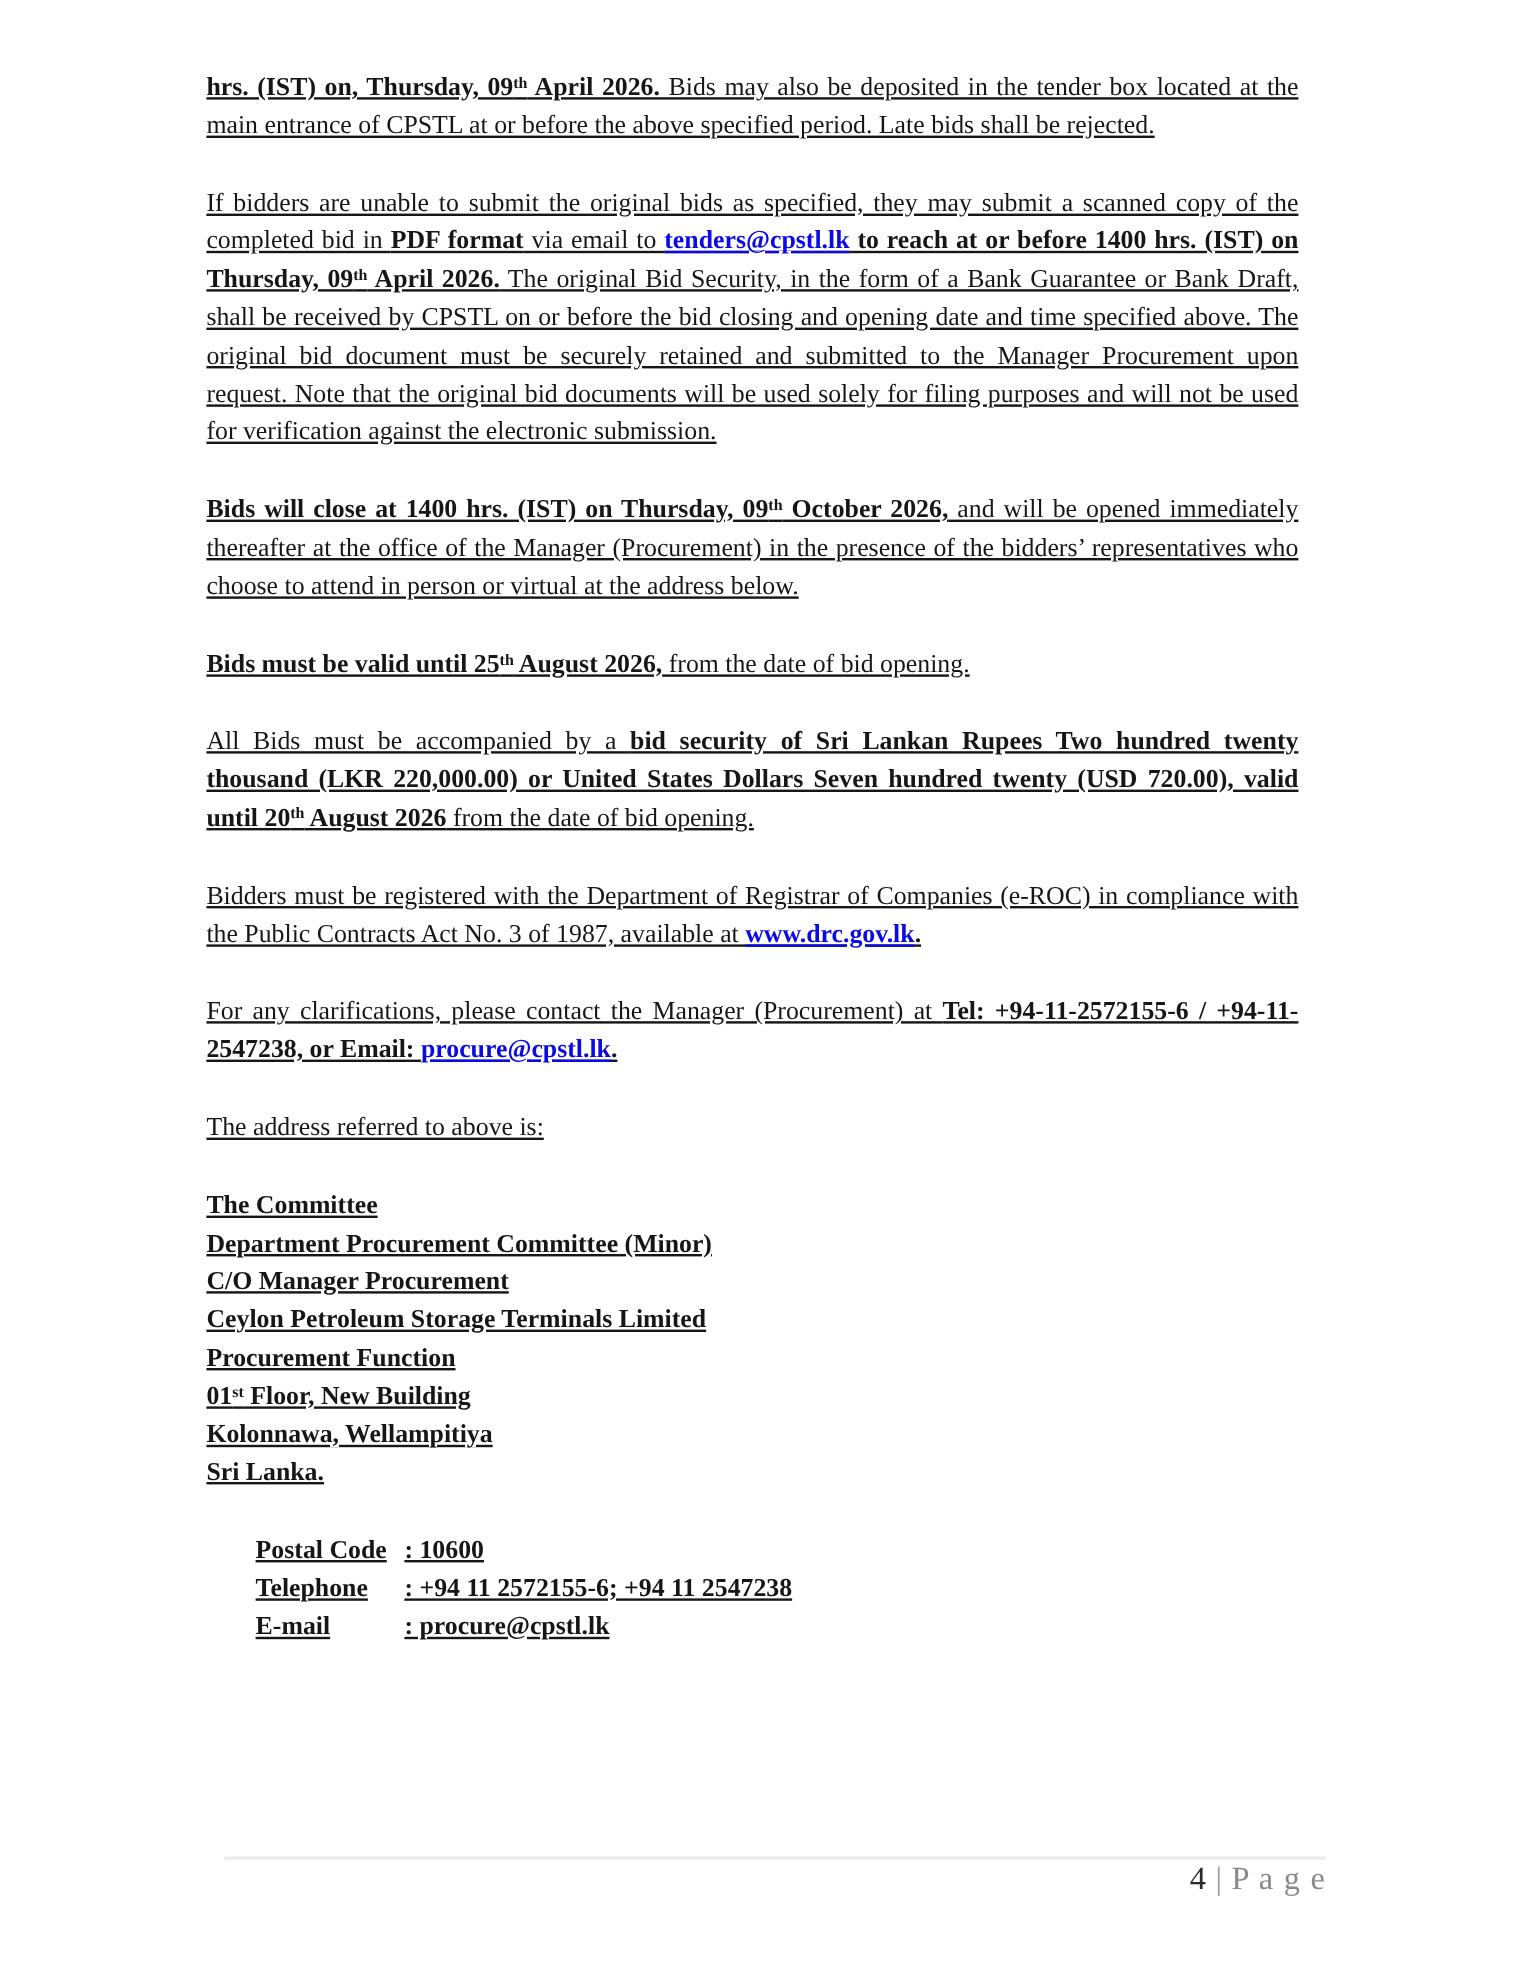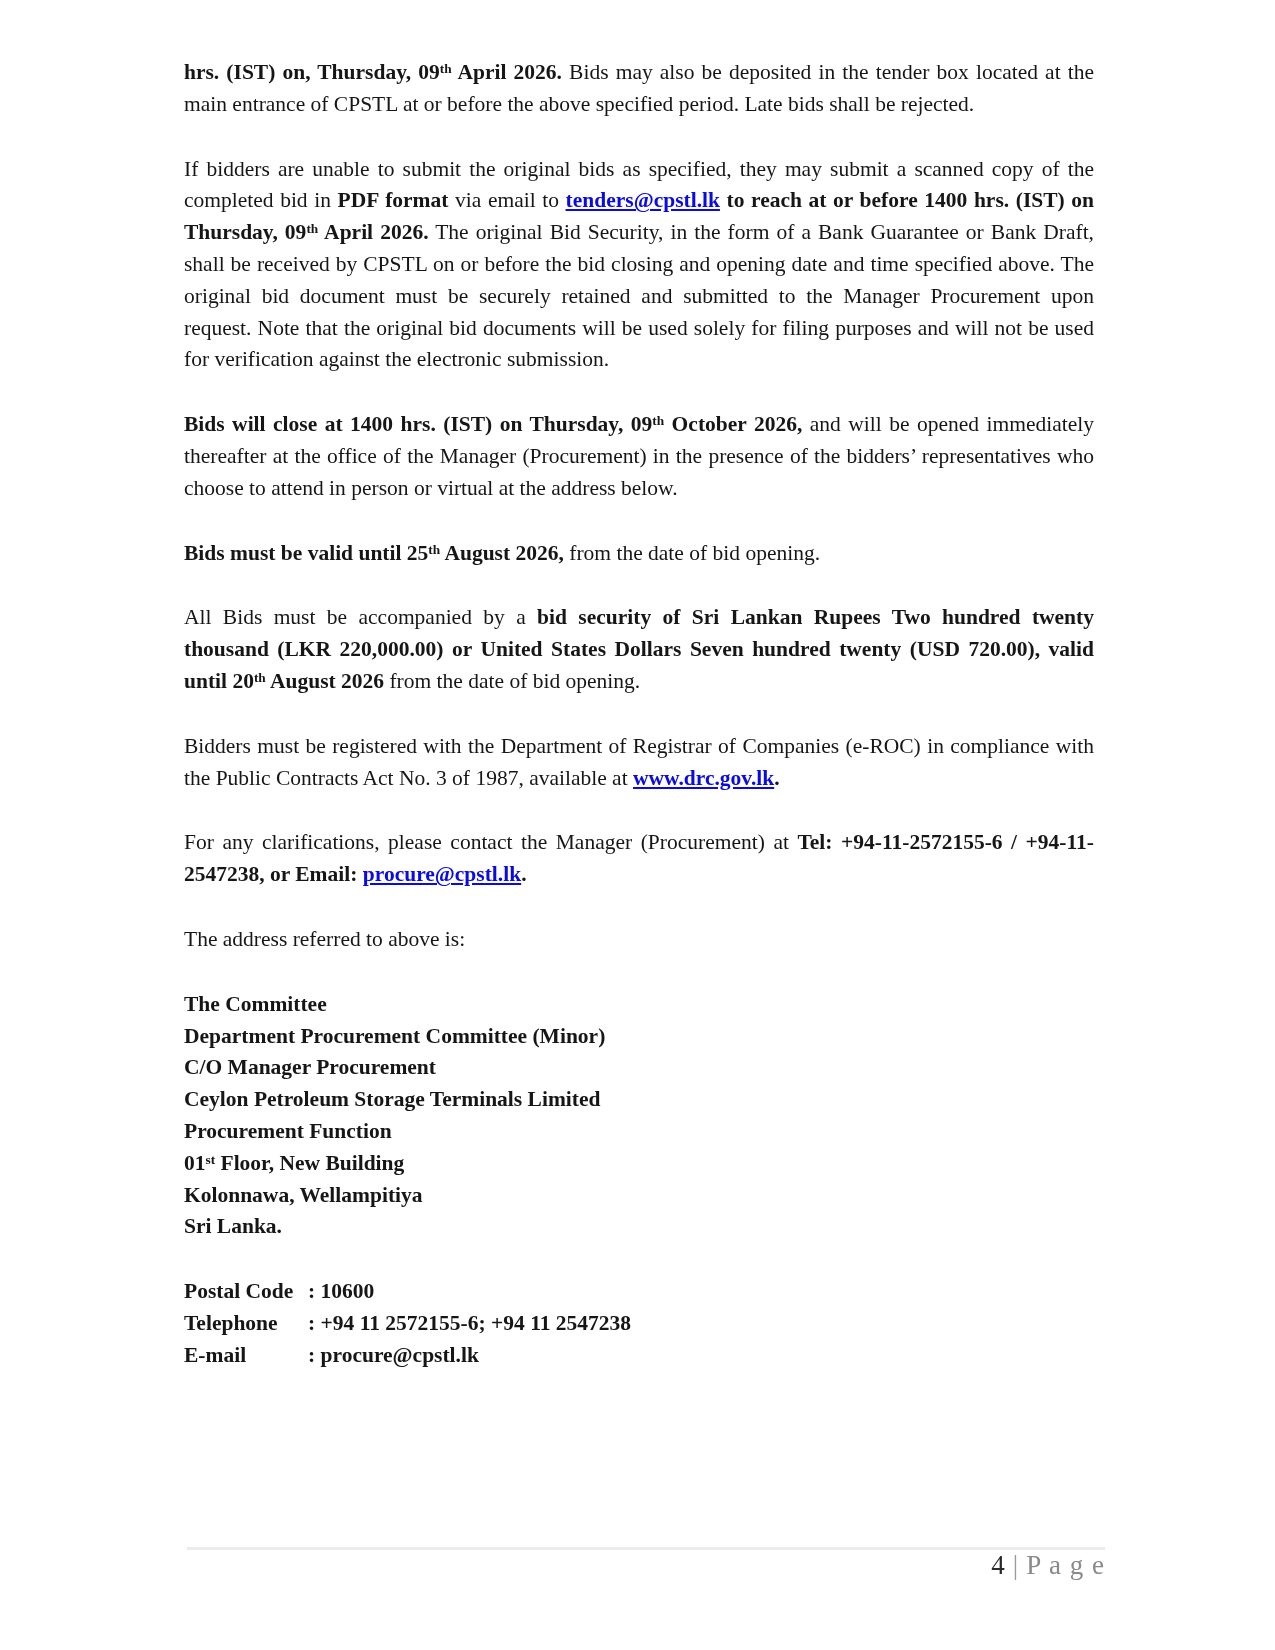"hrs. (IST) on, Thursday, 09th" .content { left: 184px -> 172px; text-decoration: none -> underline }
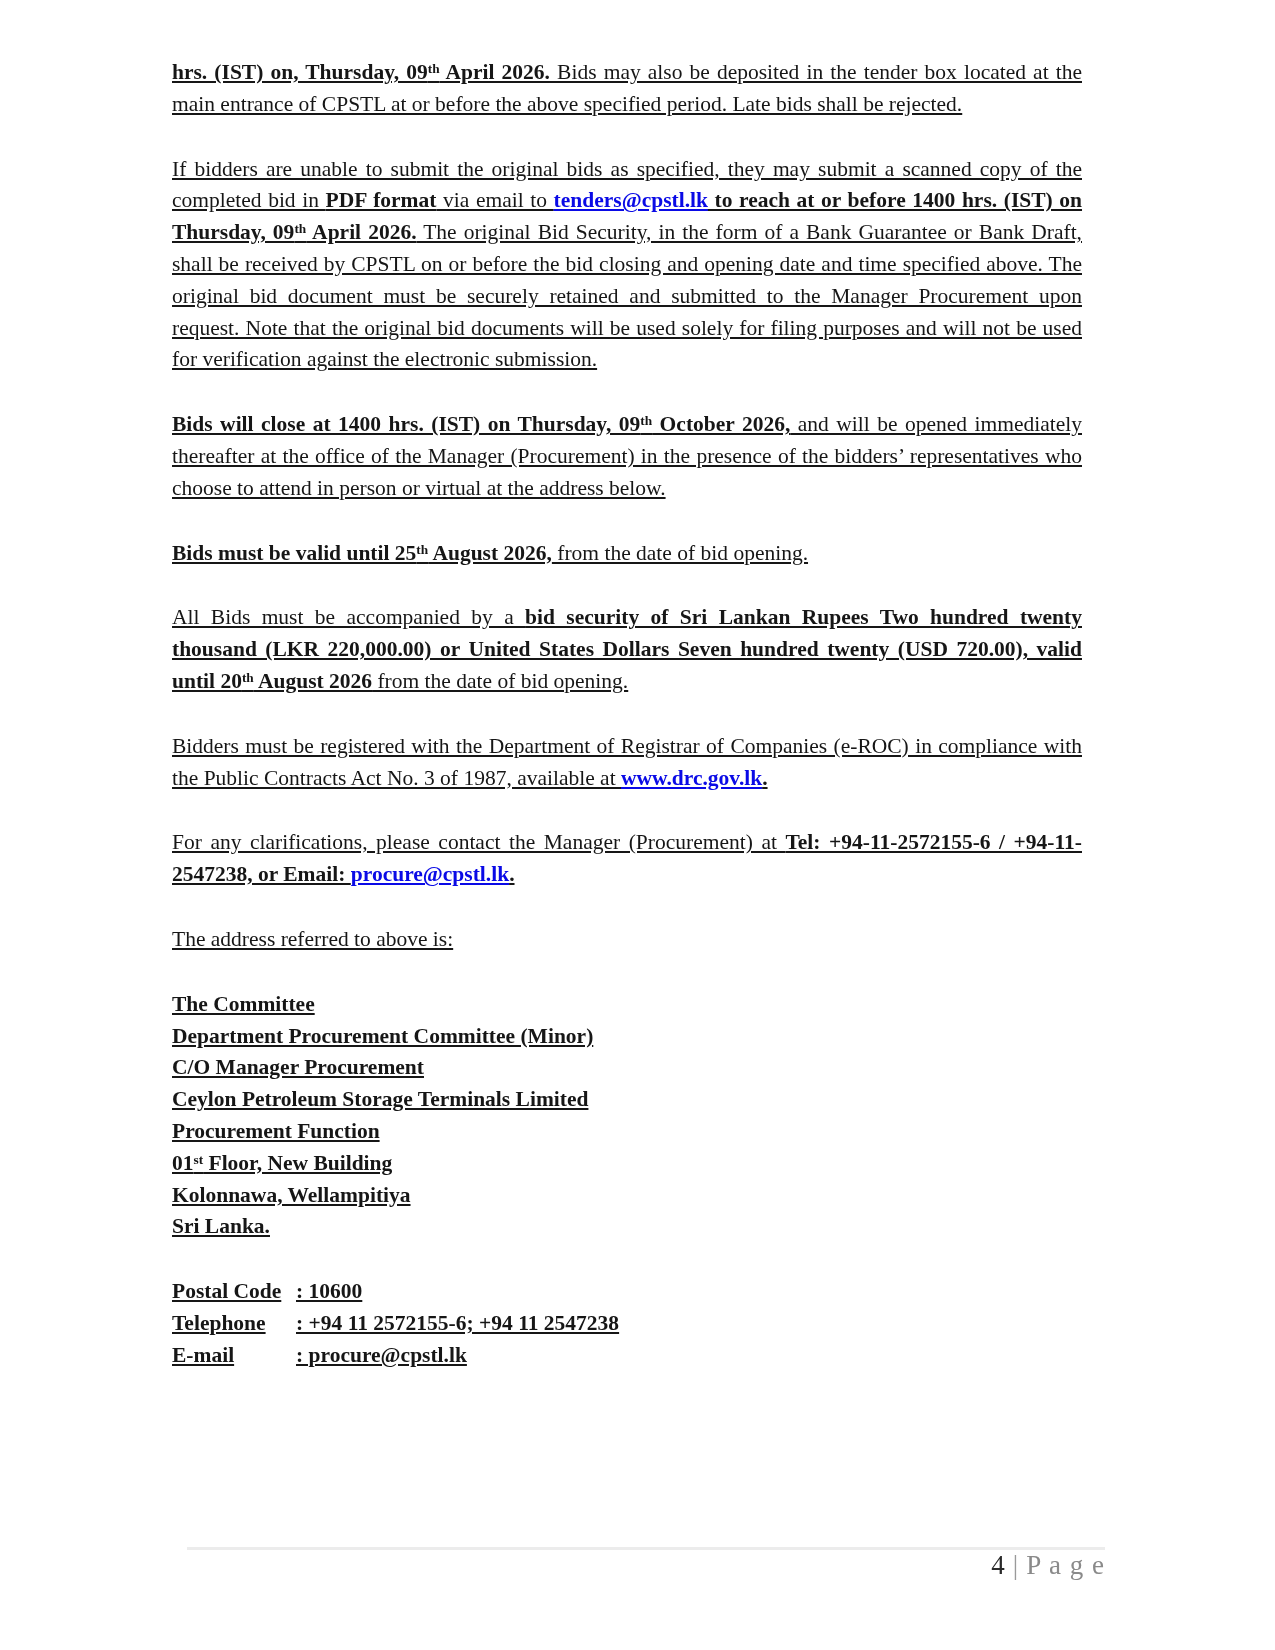"Postal Code" .contacts { margin-left: none -> 41px }
